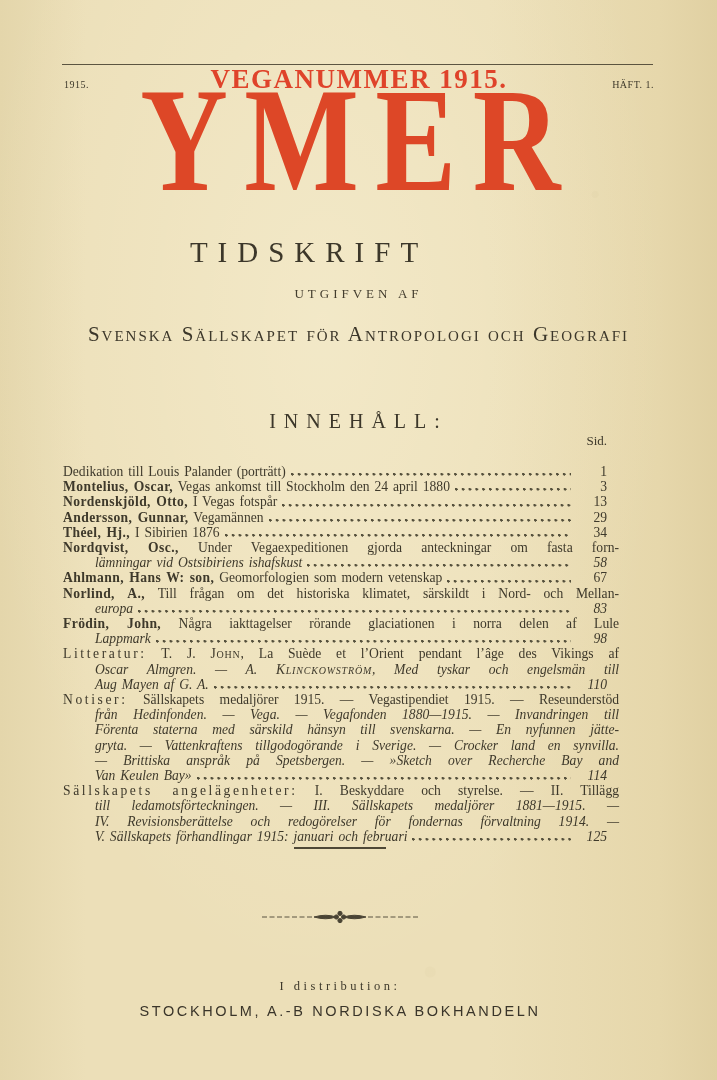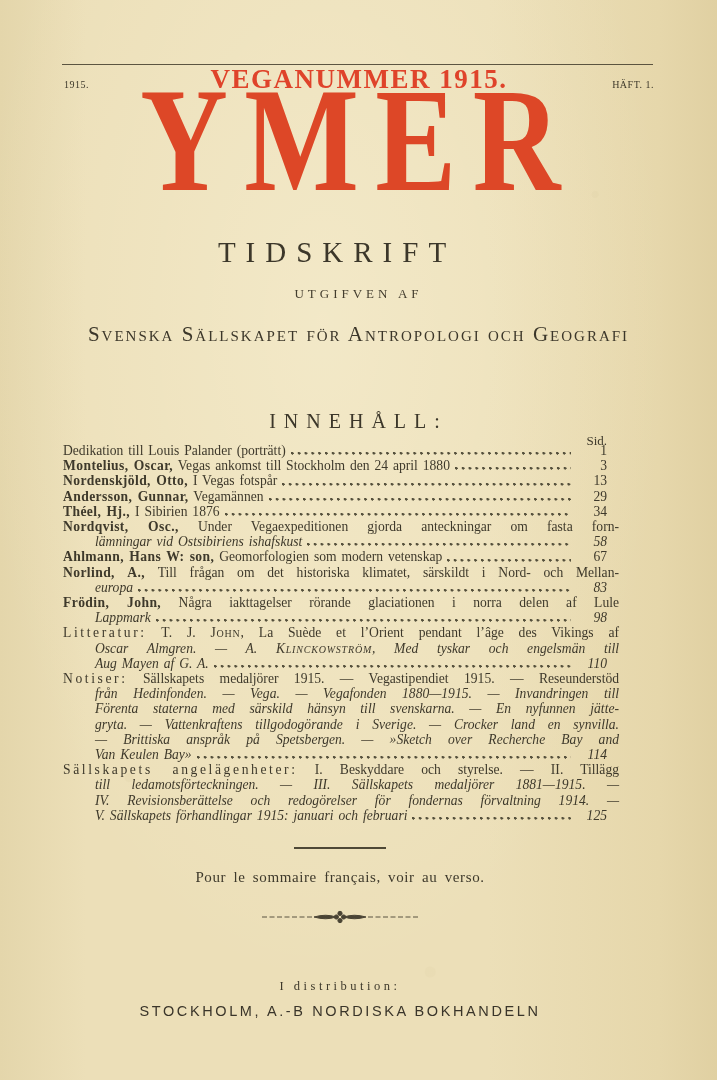"TIDSKRIFT" .tidskrift { padding-left: 28px -> none }
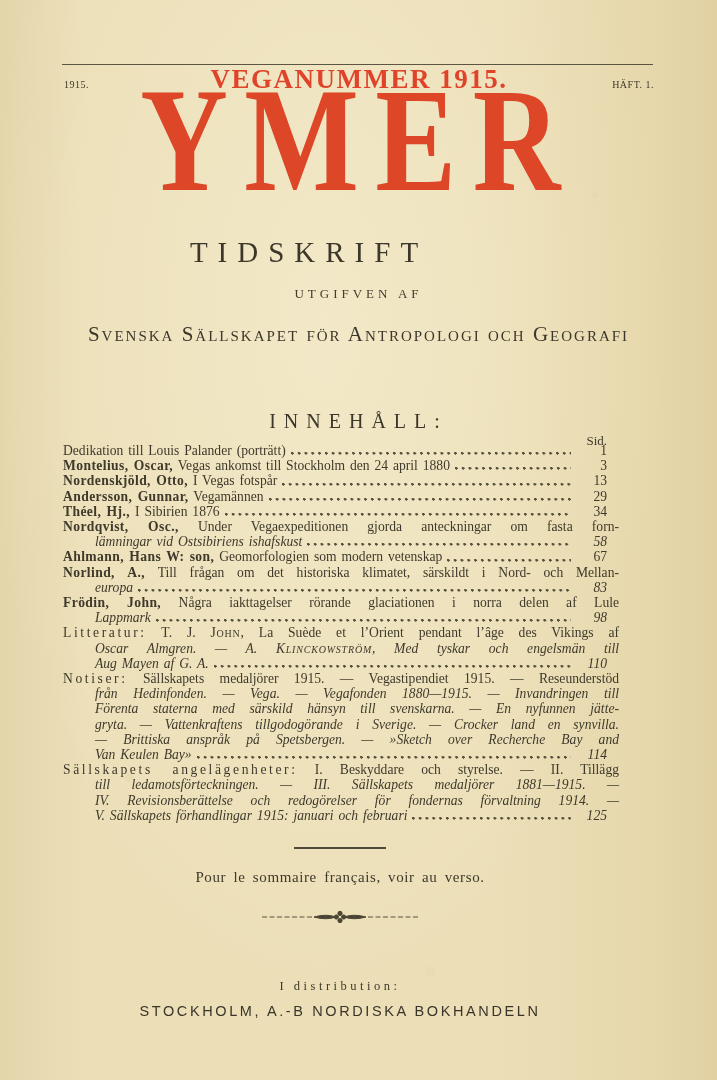"Dedikation till Louis Palander" .toc { top: 443px -> 464px }
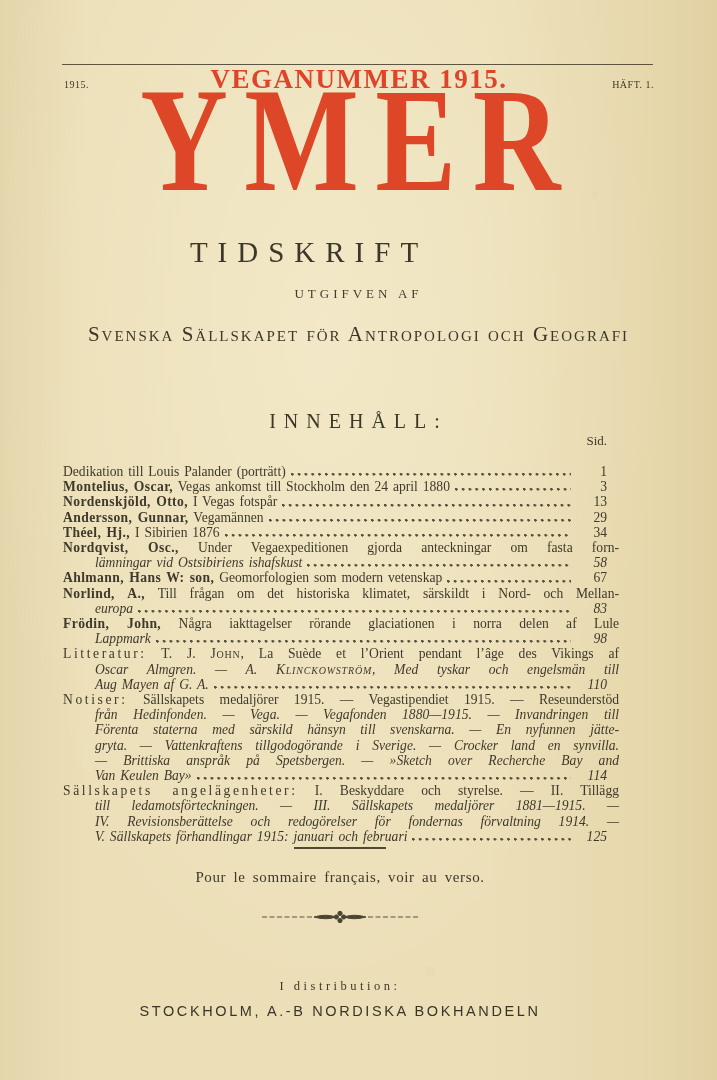"Pour le sommaire français, voir" div.french { html: <div>Pour le sommaire français, voir au verso.</div> -> none }
